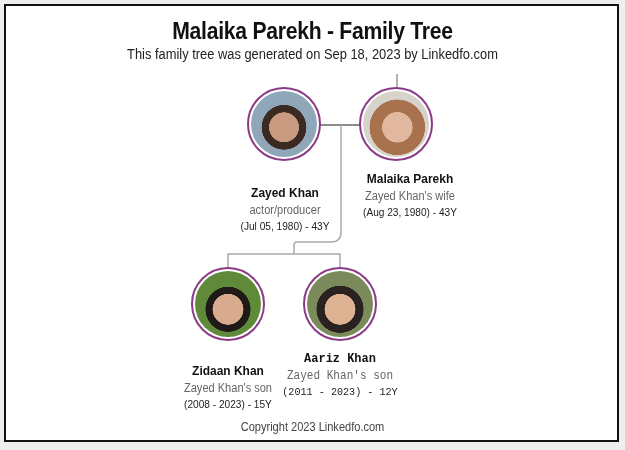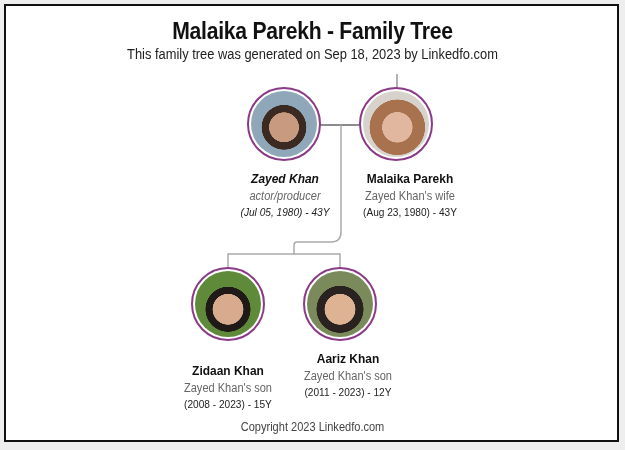"Zayed Khan" div.person { font-style: italic -> none; top: 171px -> 185px }
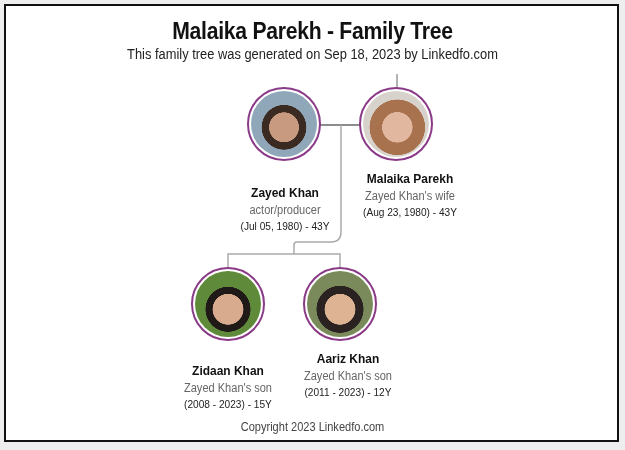"Aariz Khan" div.person { font-family: none -> Liberation Mono, monospace; left: 268px -> 260px }
